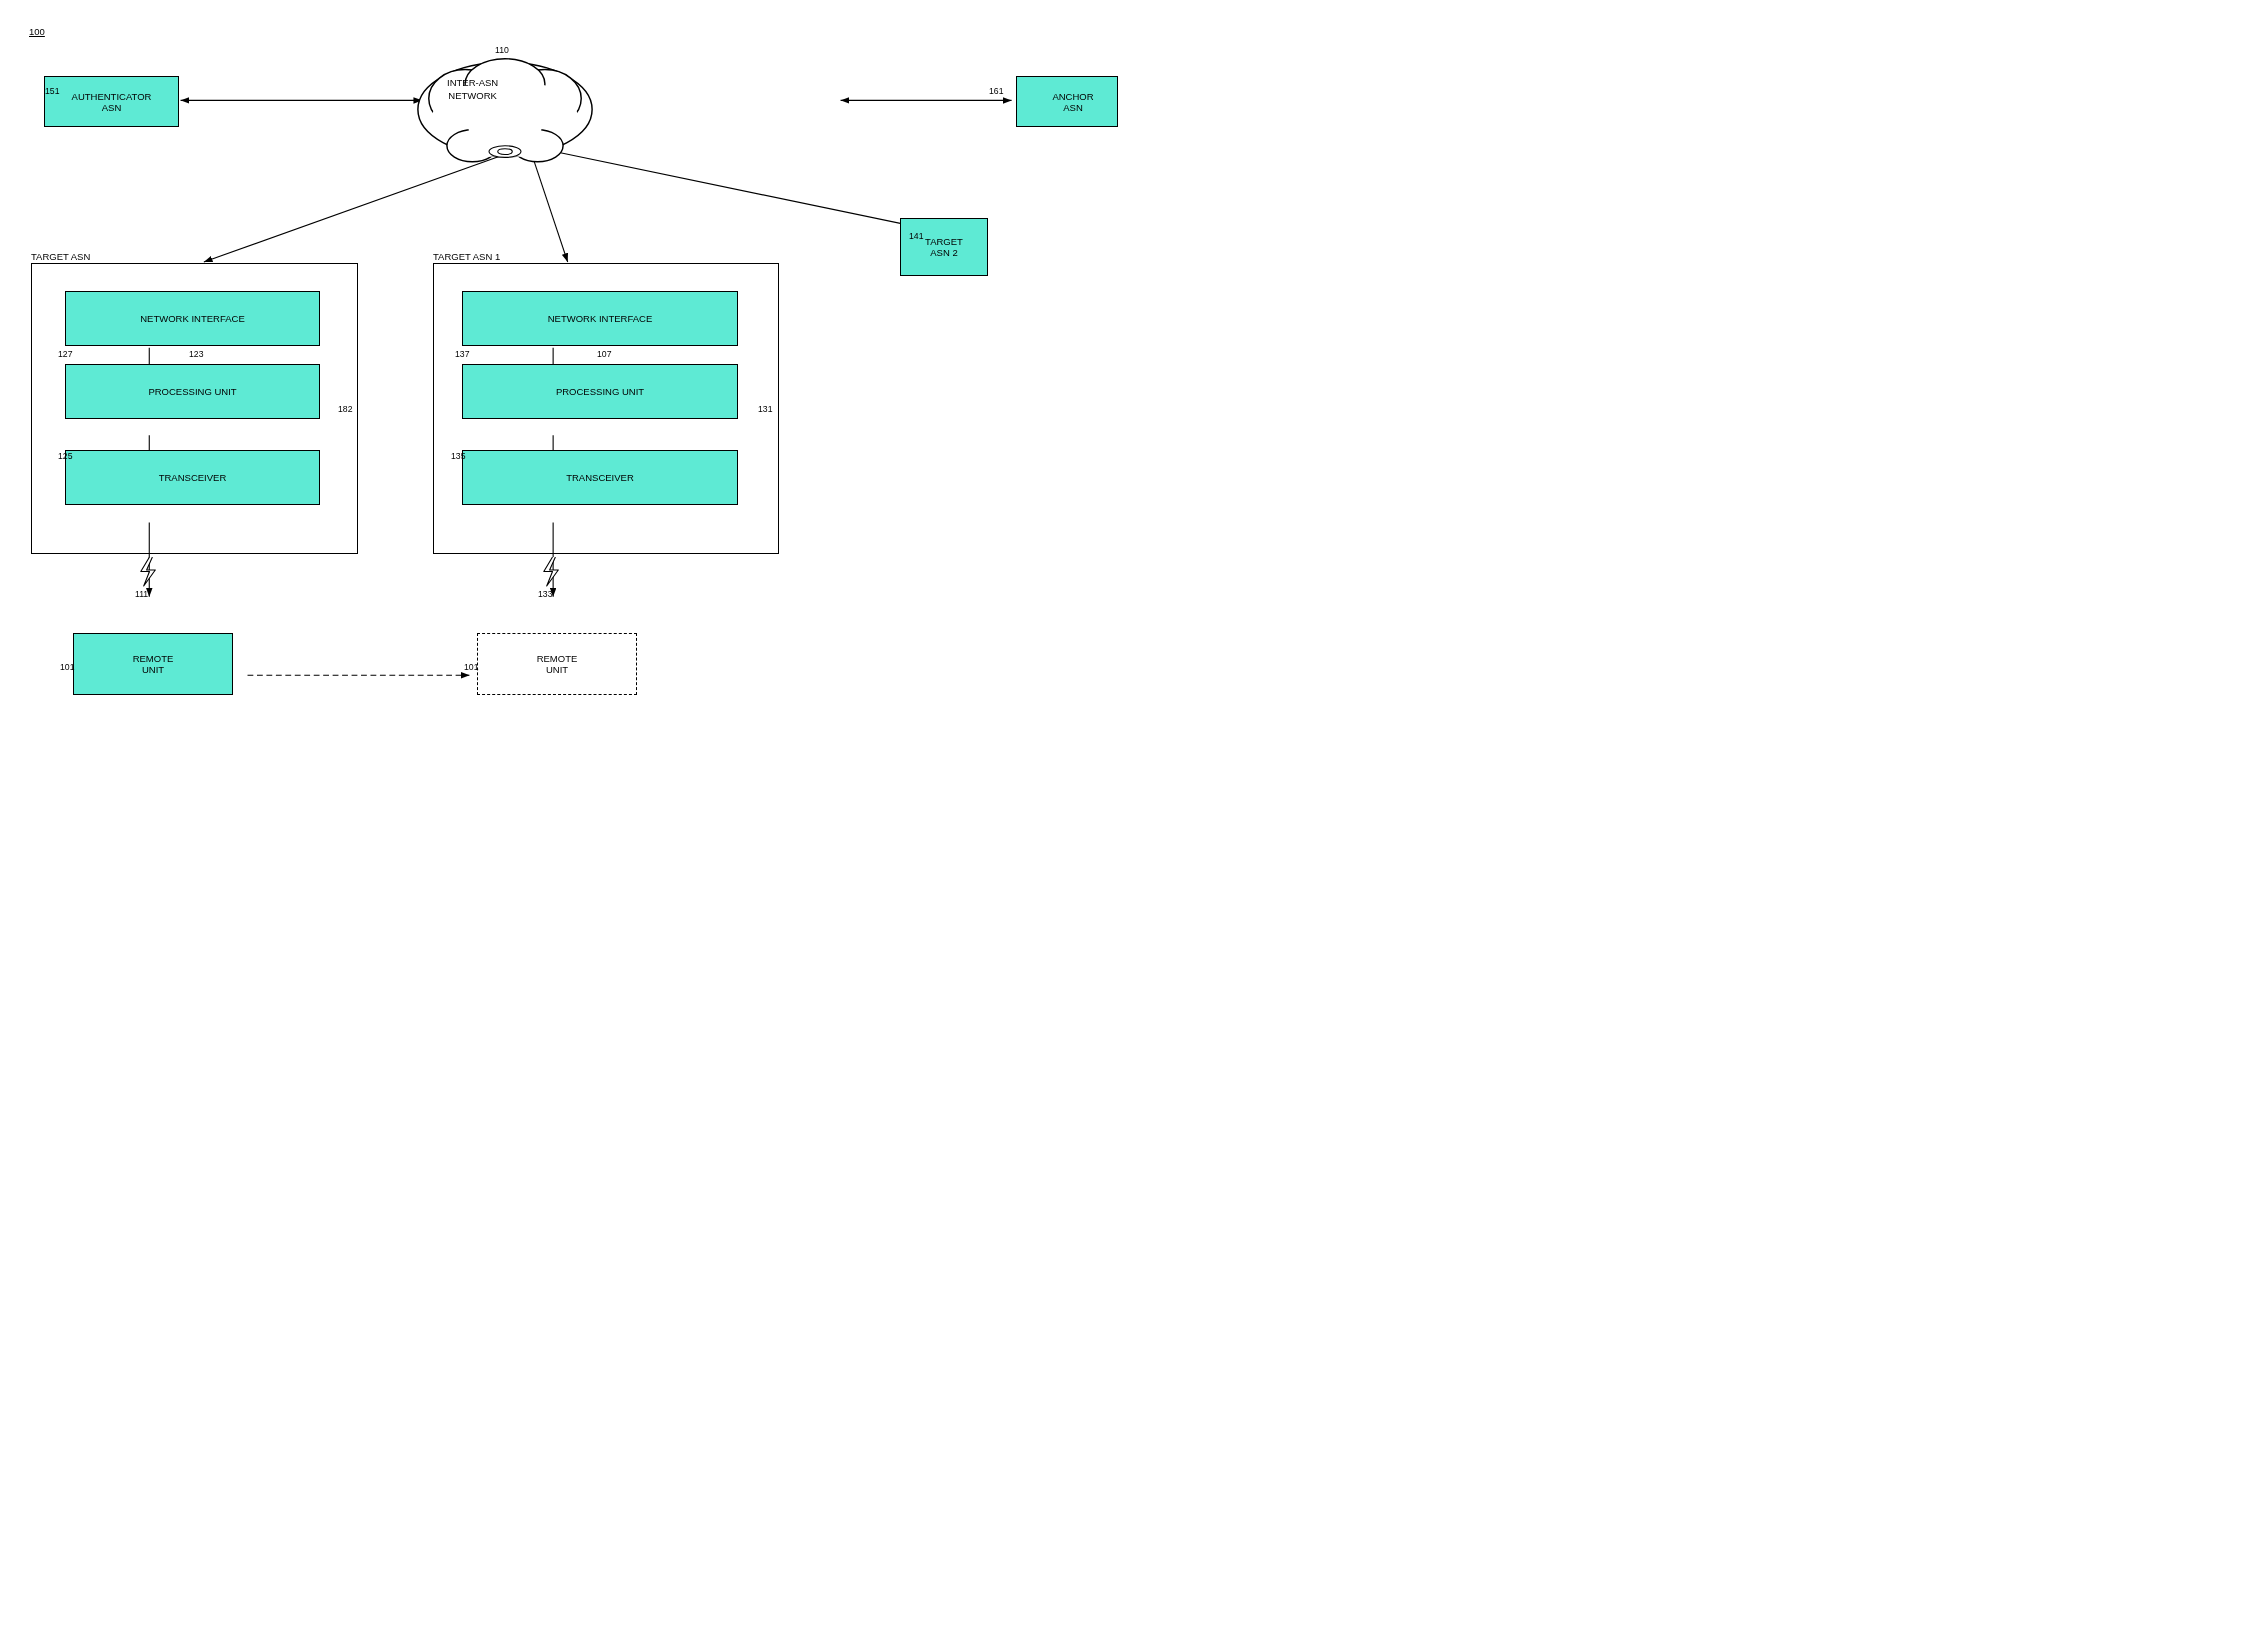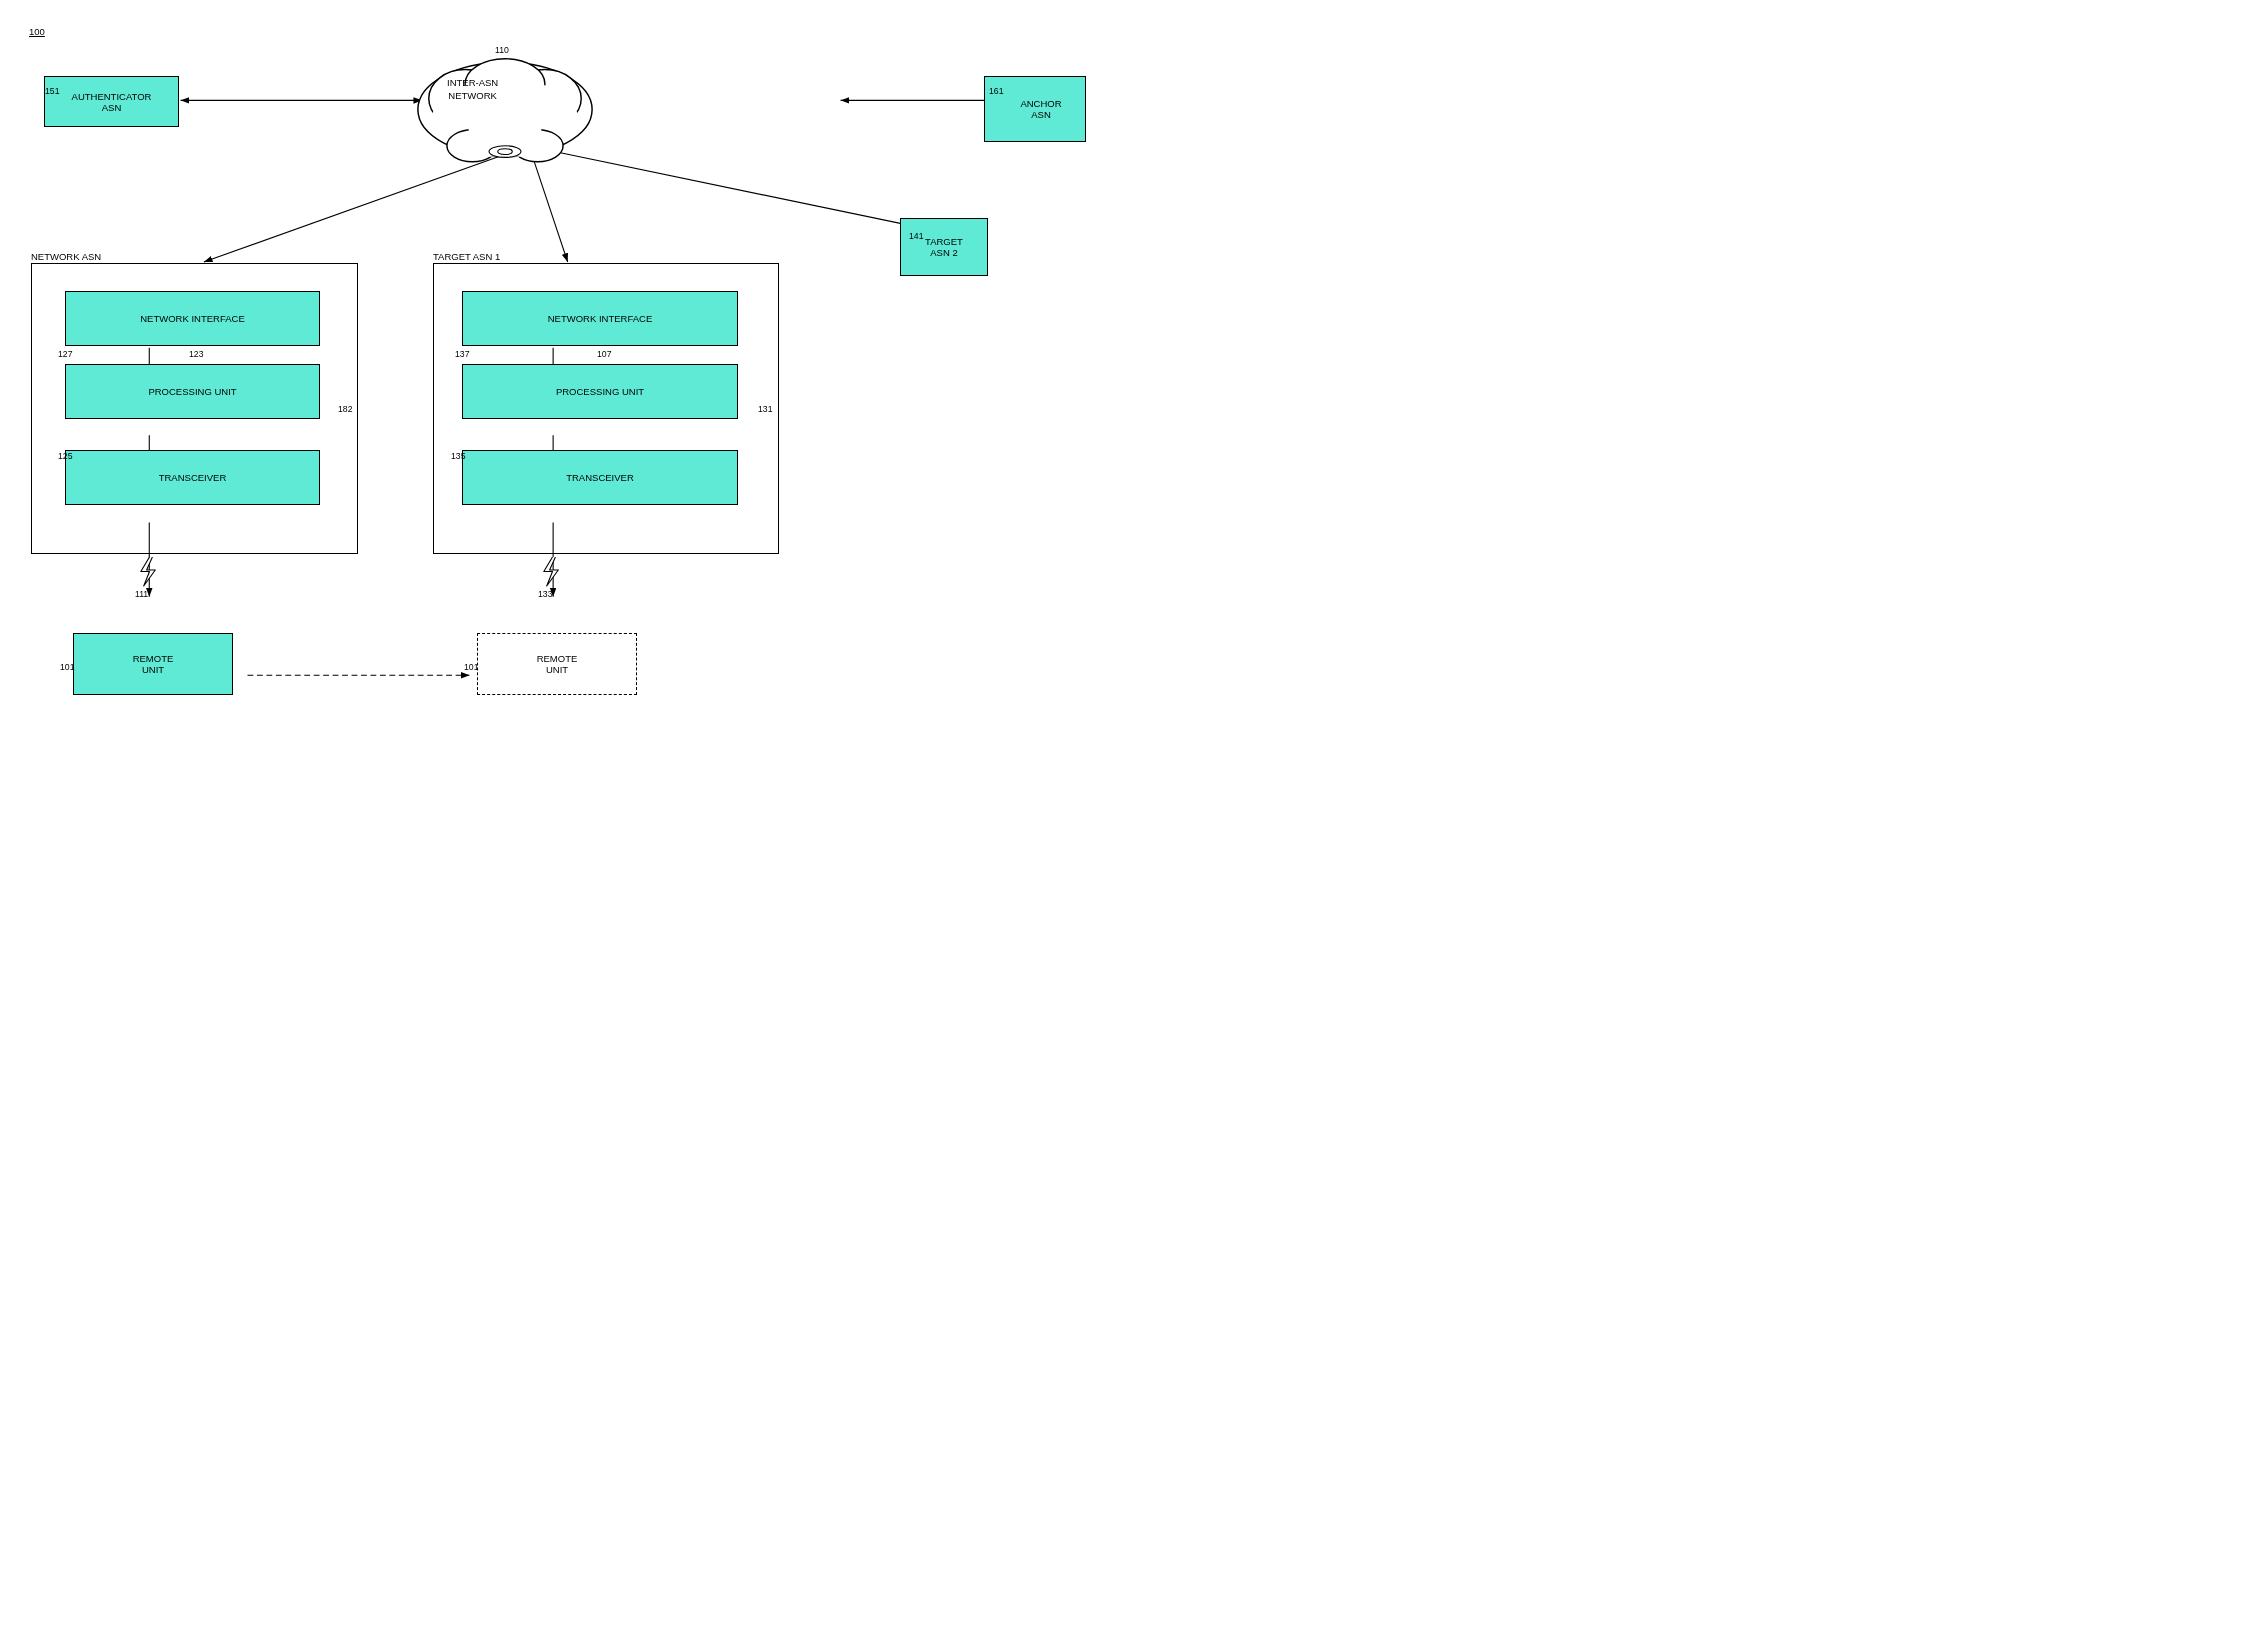"ANCHOR" div.box { height: 66px -> 51px; left: 984px -> 1016px }
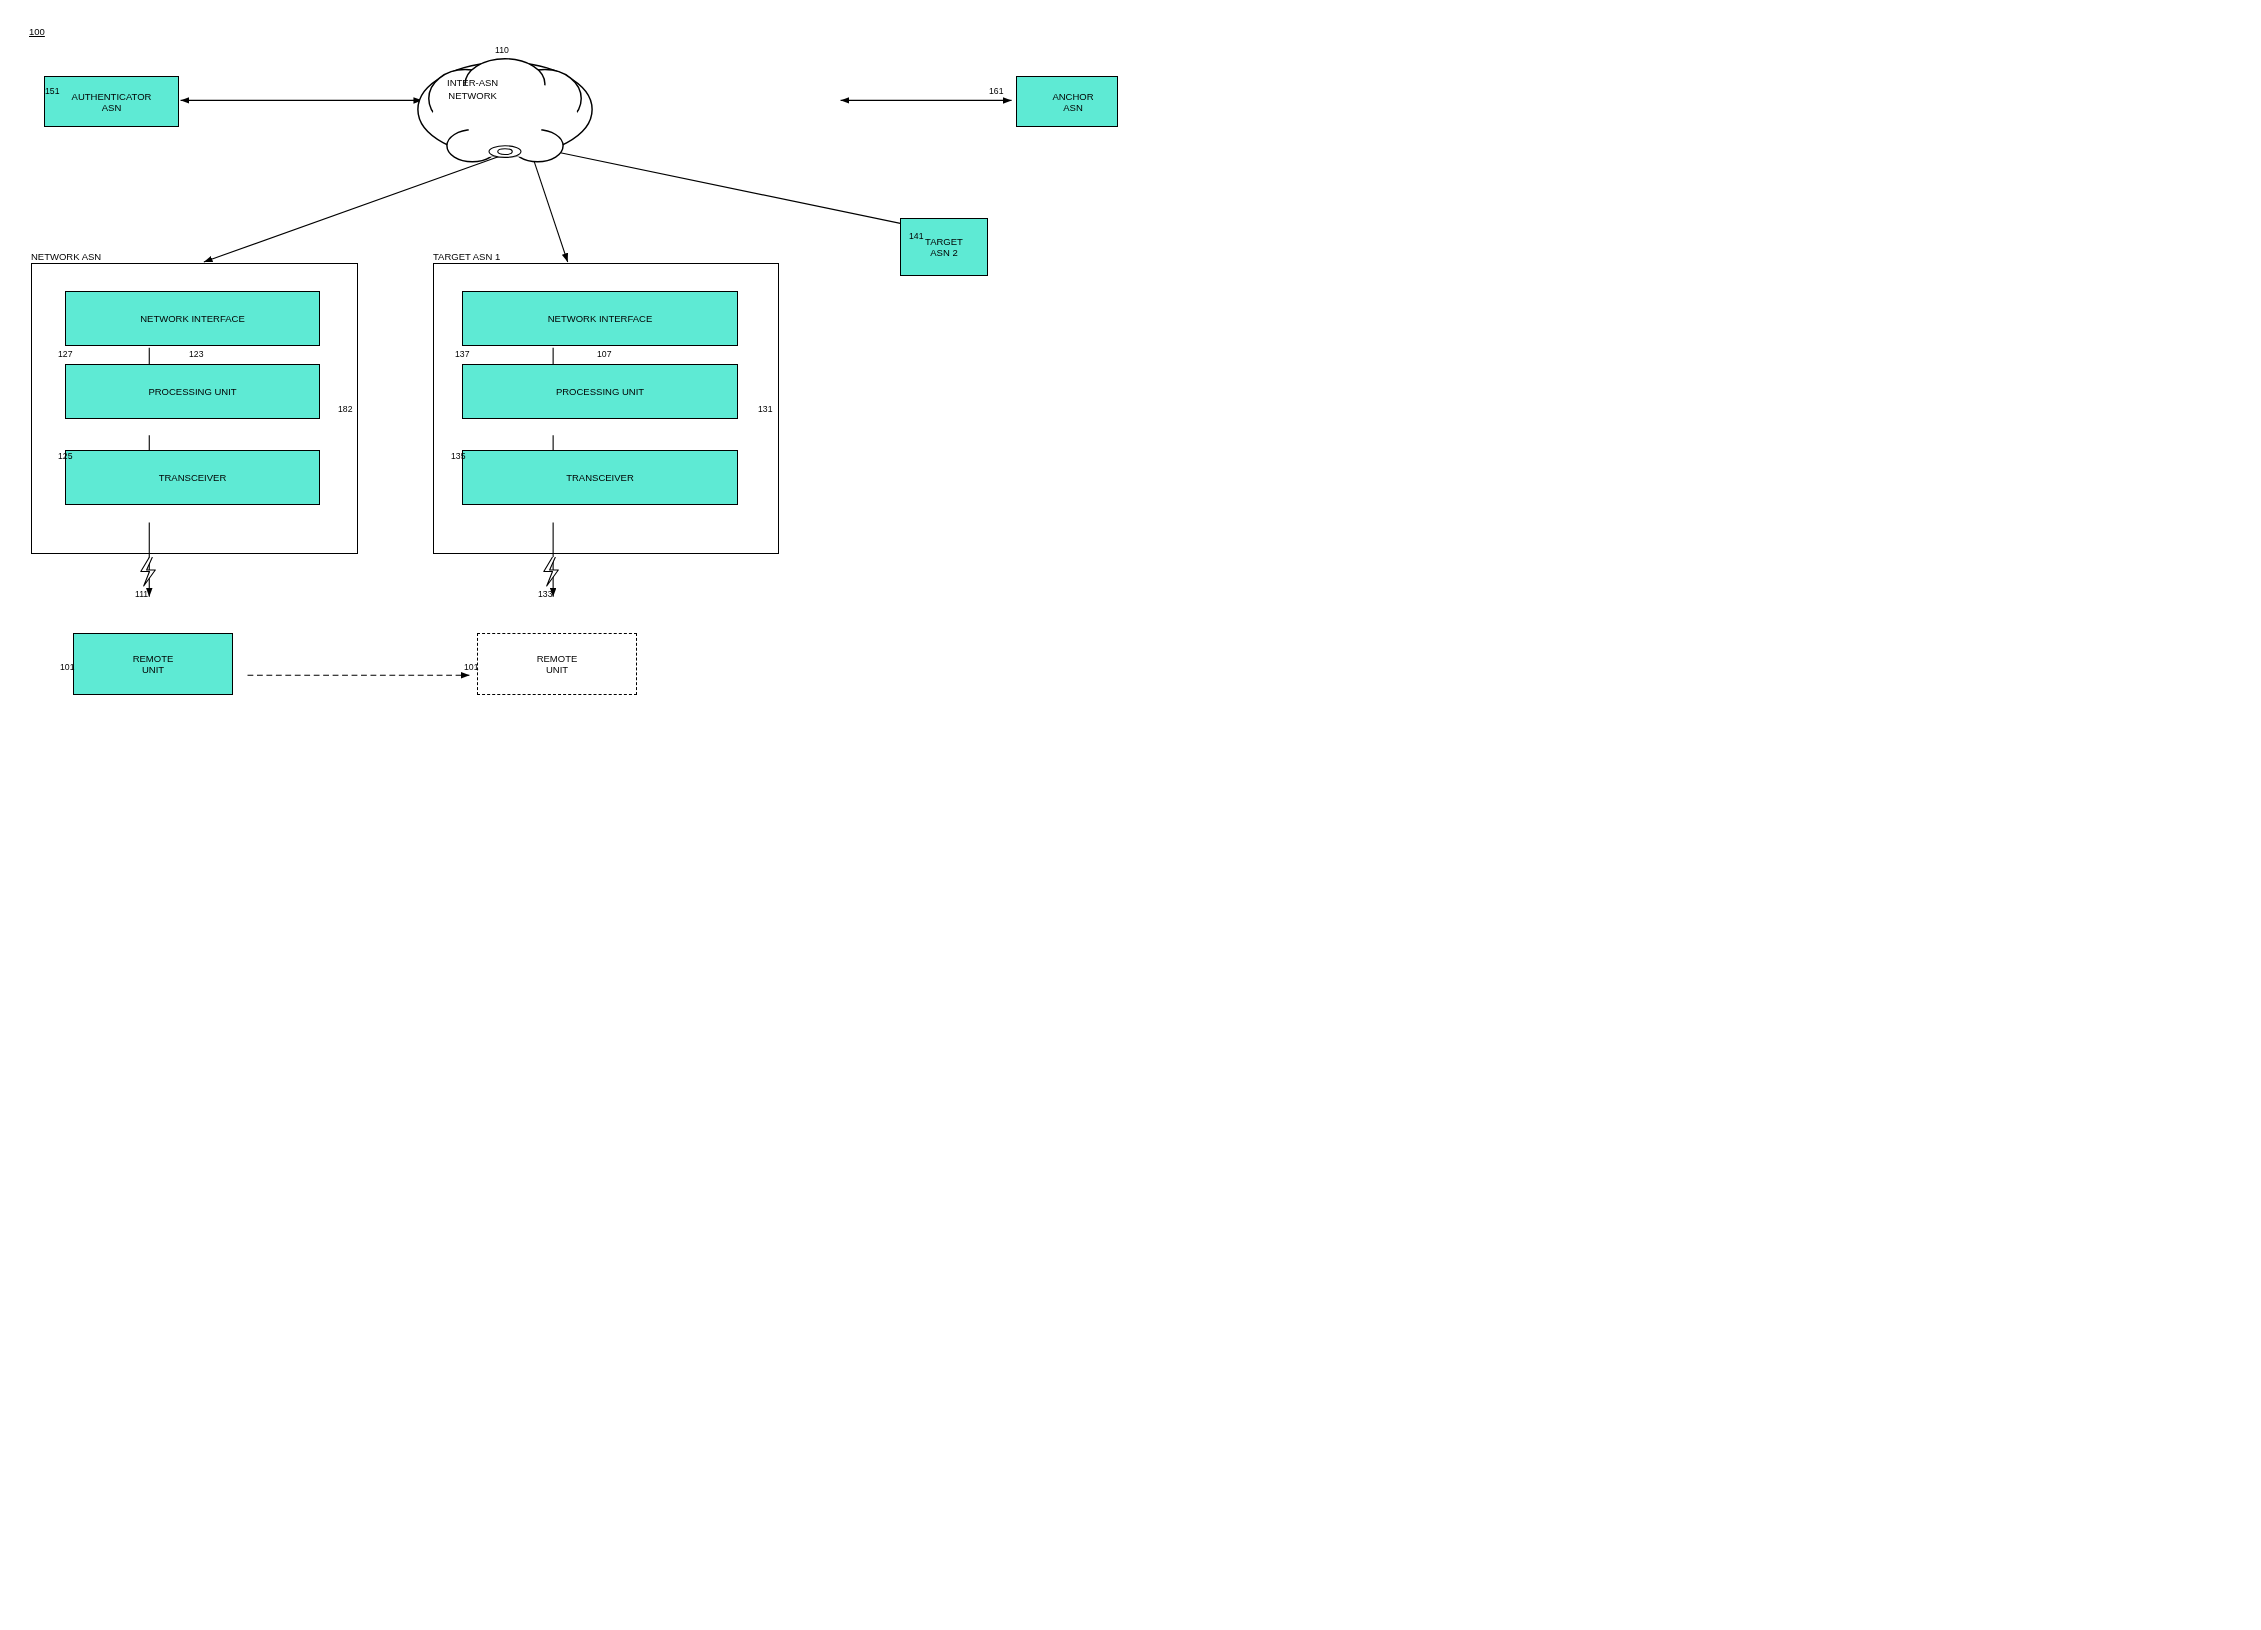"NETWORK ASN" div.label { text: NETWORK -> TARGET }
